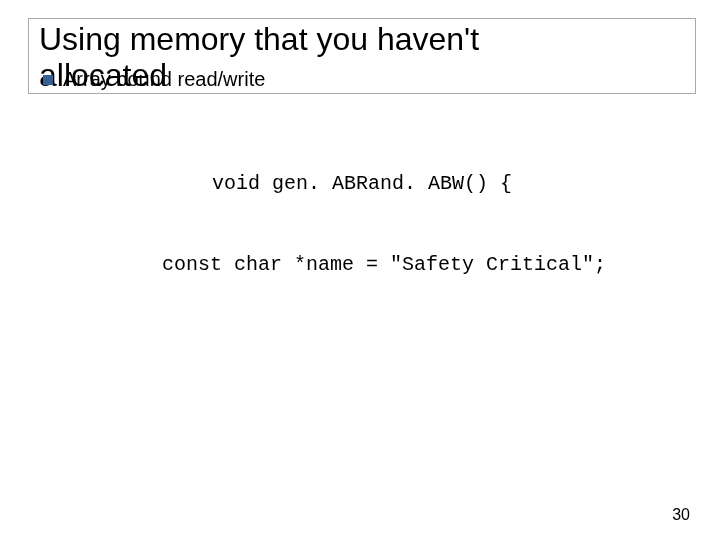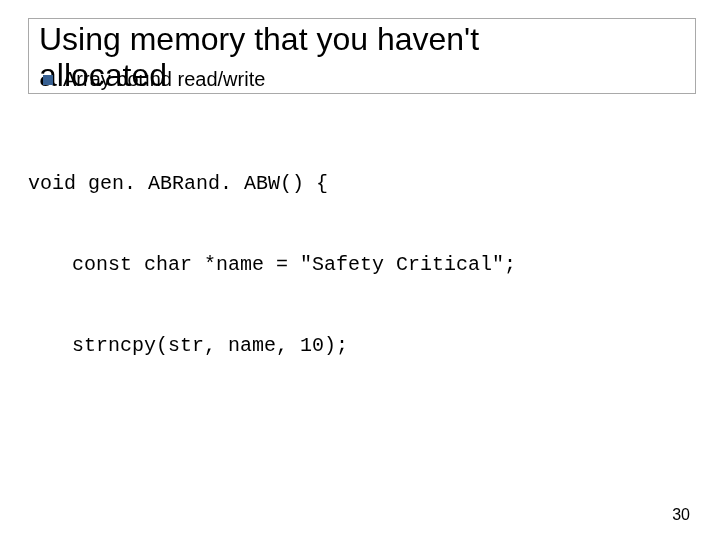"void gen. ABRand. ABW() {" .code-line { text-align: none -> center }
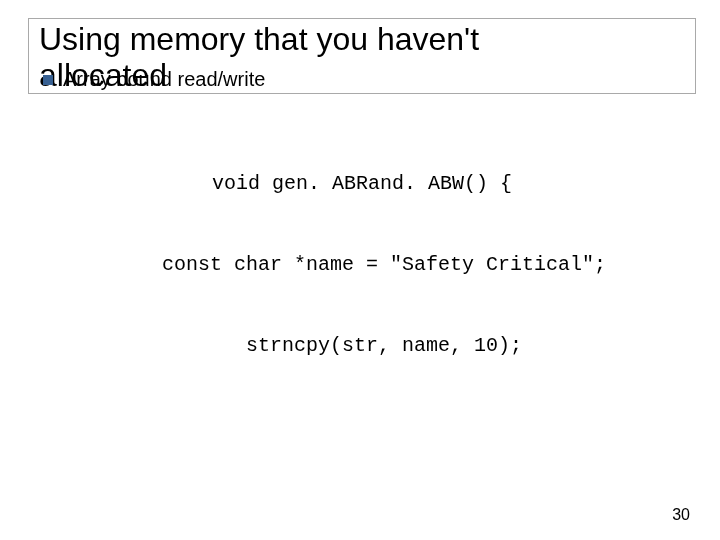"strncpy(str, name, 10);" div.code-line { html: <div>strncpy(str, name, 10);</div> -> none }
